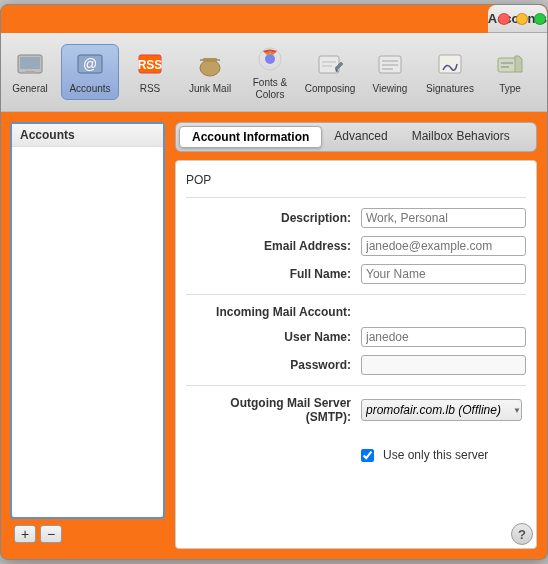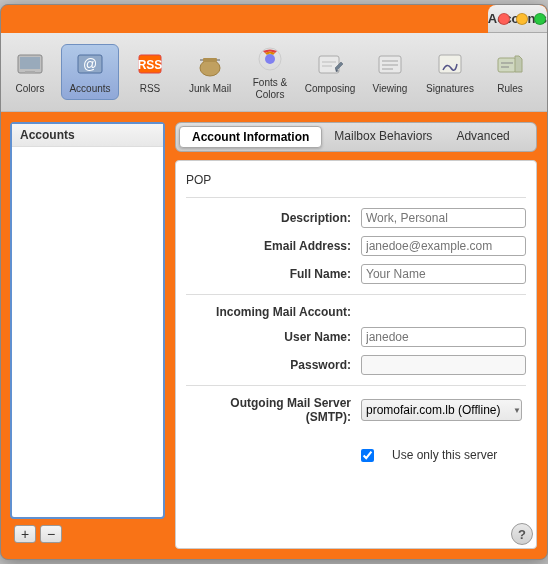"Colors" span.toolbar-label { text: Colors -> General }
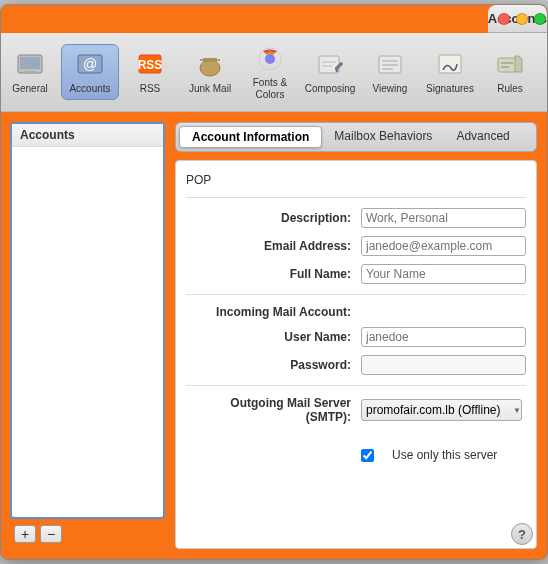"Rules" span.toolbar-label { text: Rules -> Type }
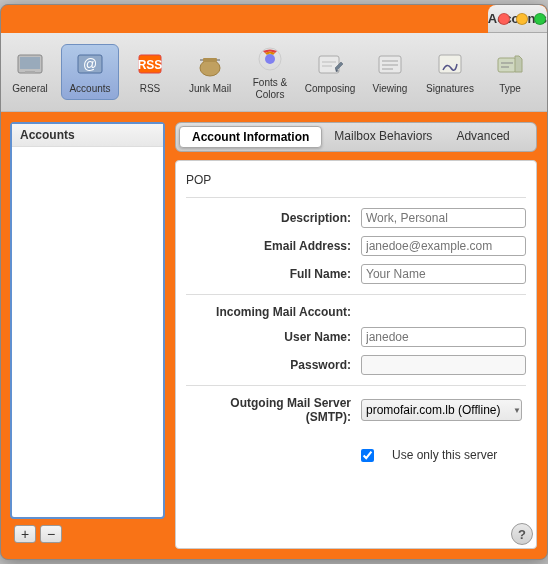"Mailbox Behaviors" div.tab { order: before "Advanced" -> after "Advanced" }
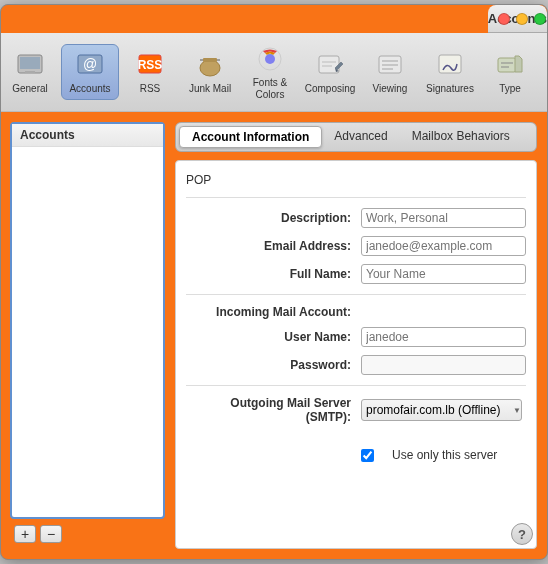"promofair.com.lb (Offline)" .smtp-select { font-style: none -> italic }
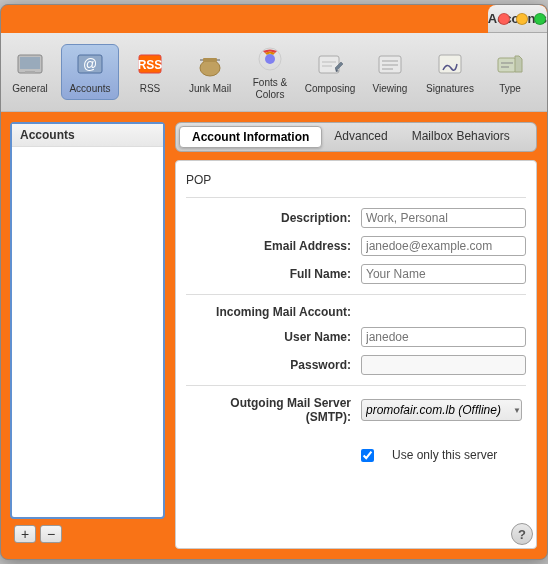"Use only this server" .checkbox-row { gap: 18px -> 9px }
